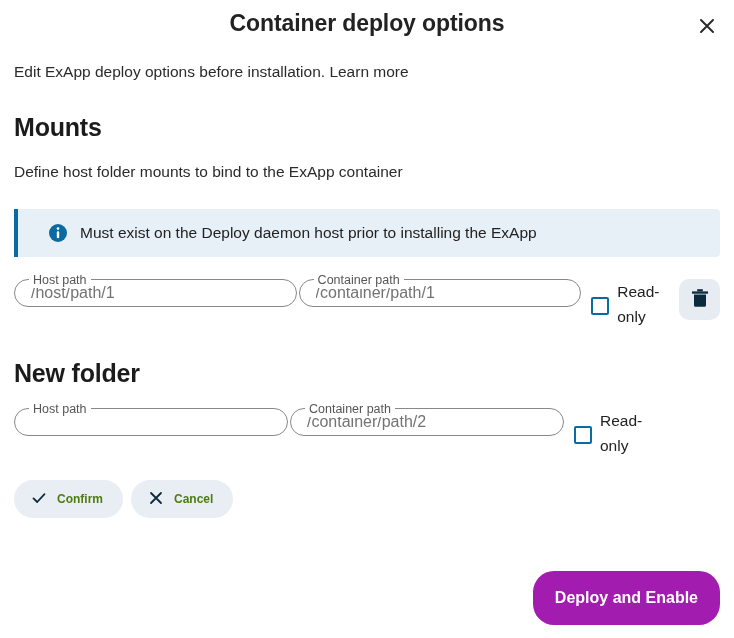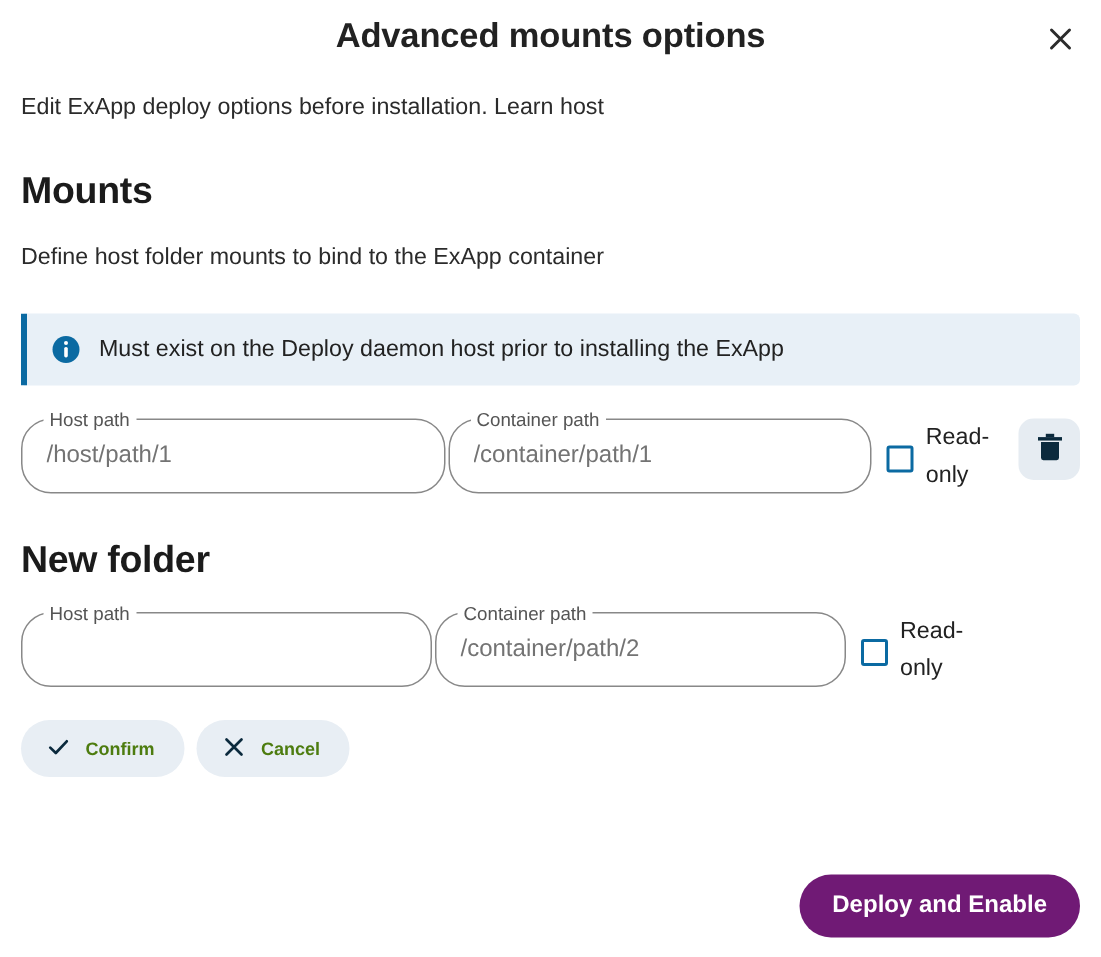"Advanced mounts options" div.dialog-title { text: Advanced mounts -> Container deploy }
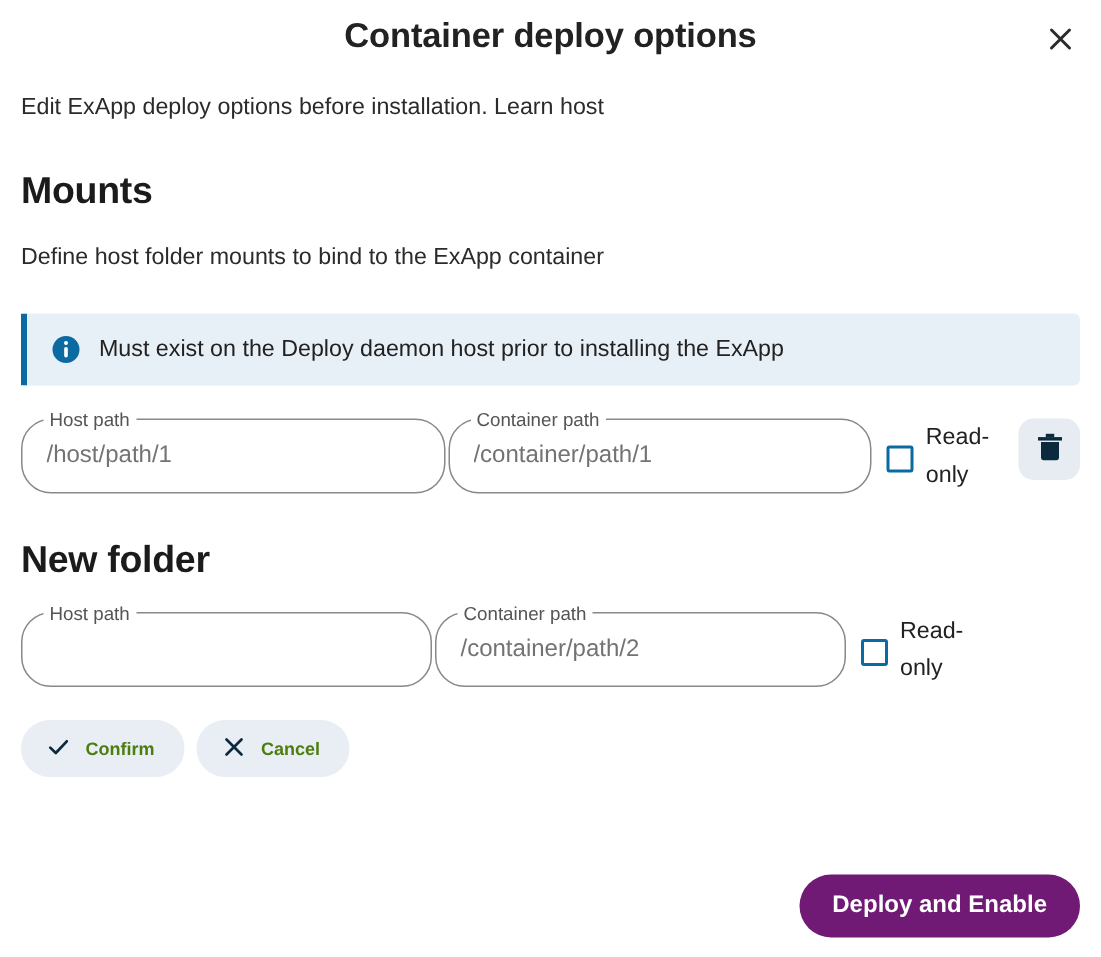"Learn host" a.learn-more { text: host -> more }
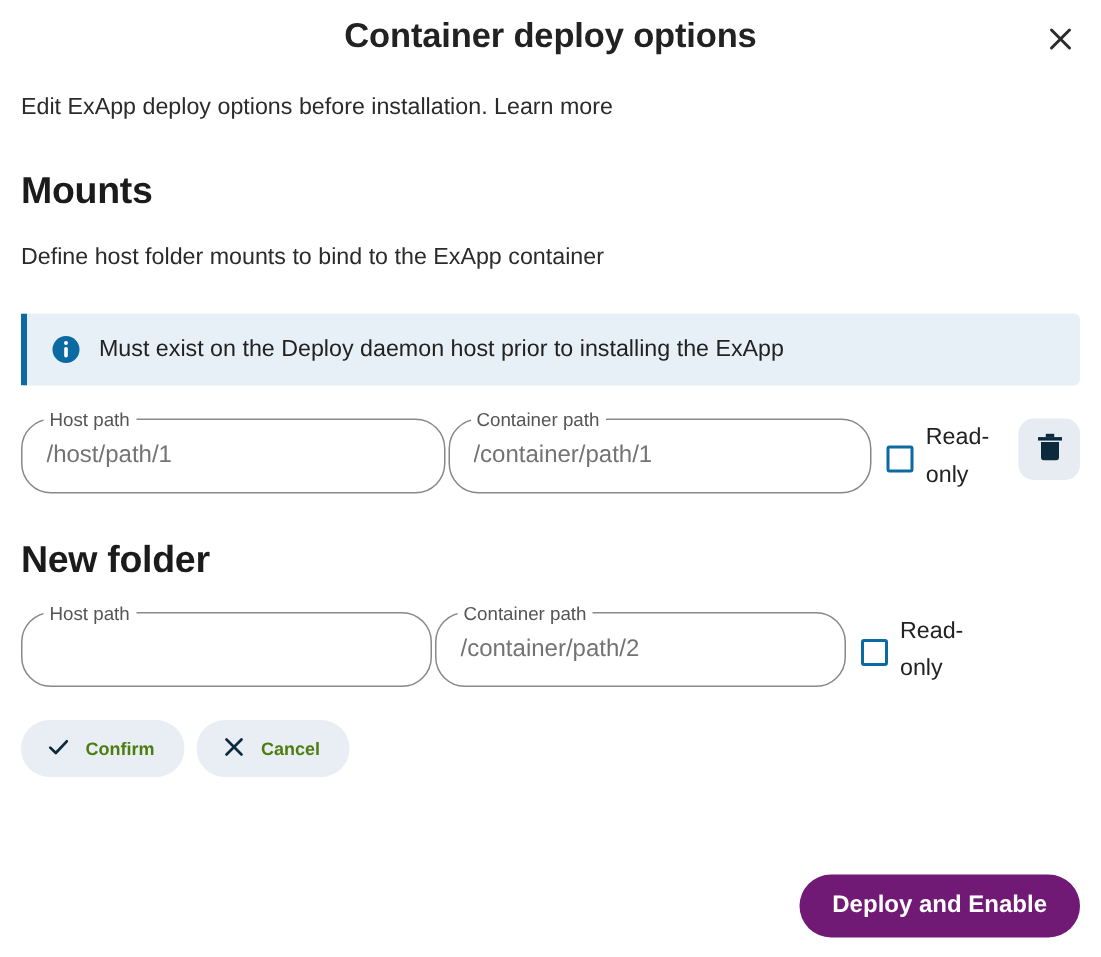"Must exist on the Deploy" .info-banner { padding-left: 16px -> 30px }
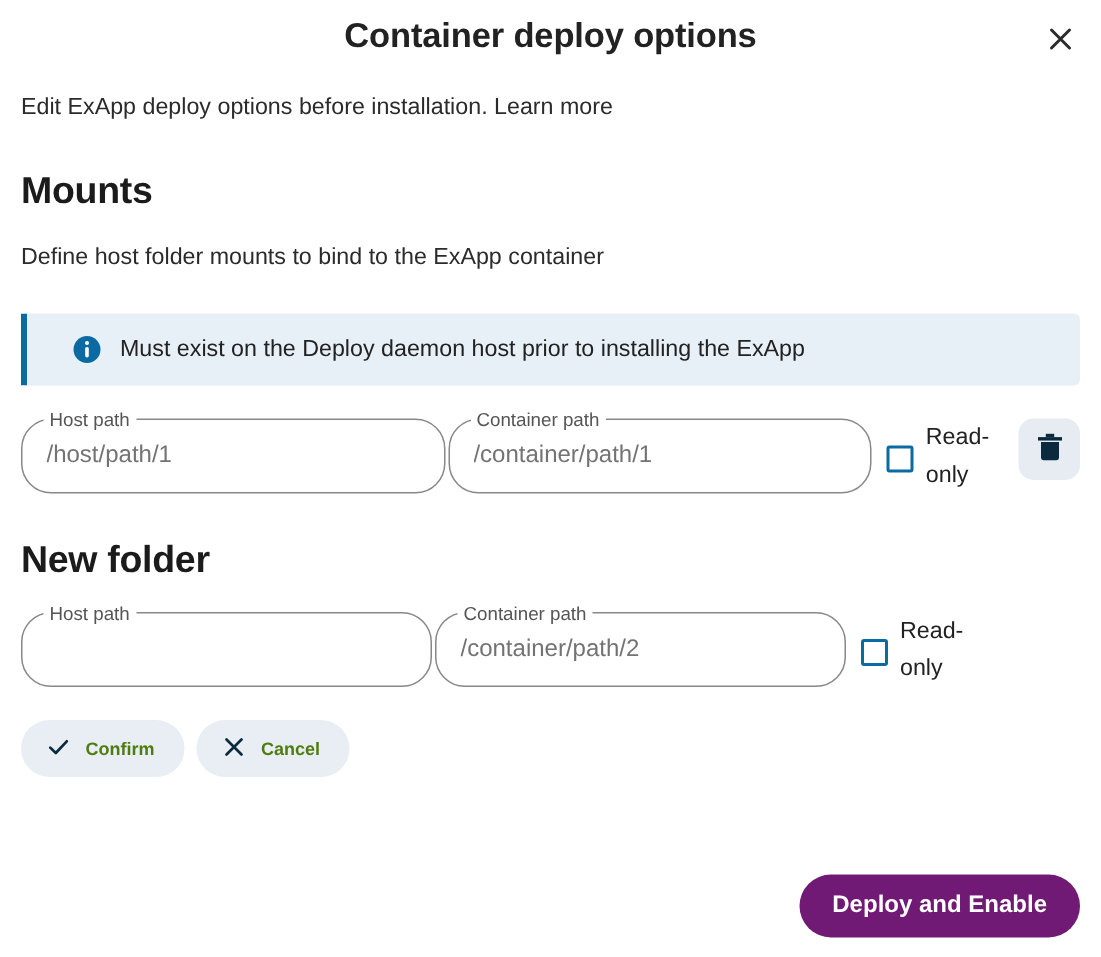"Host path" .field { height: 50px -> 28px }
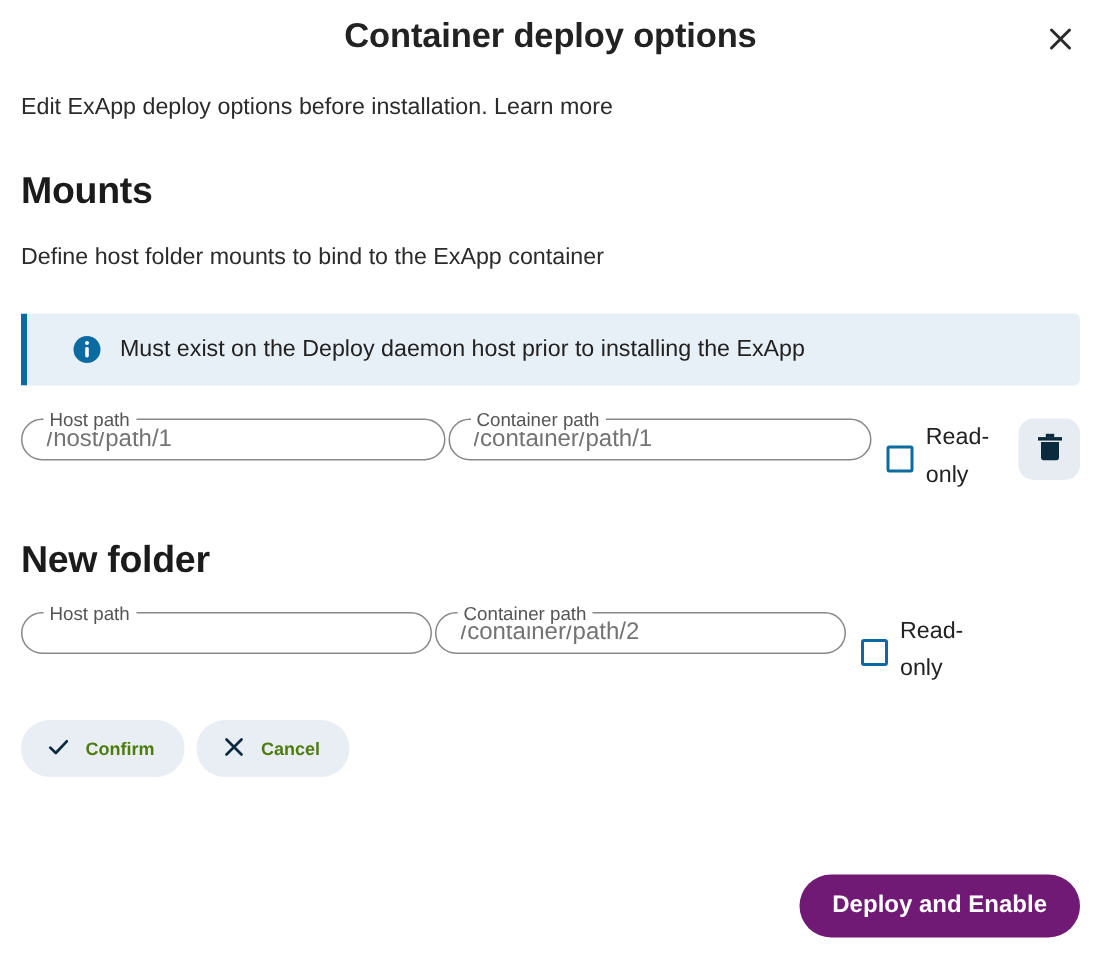"Deploy and Enable" .primary-button { background: #701a75 -> #a21caf; height: 42px -> 54px }
